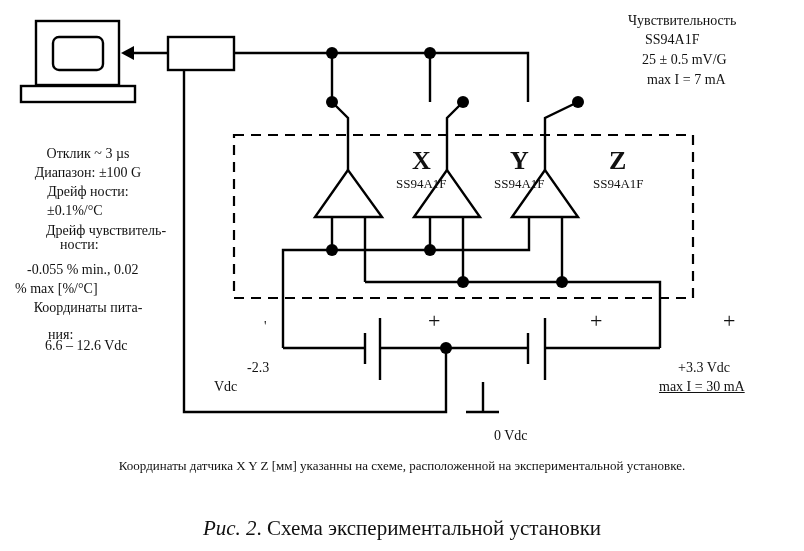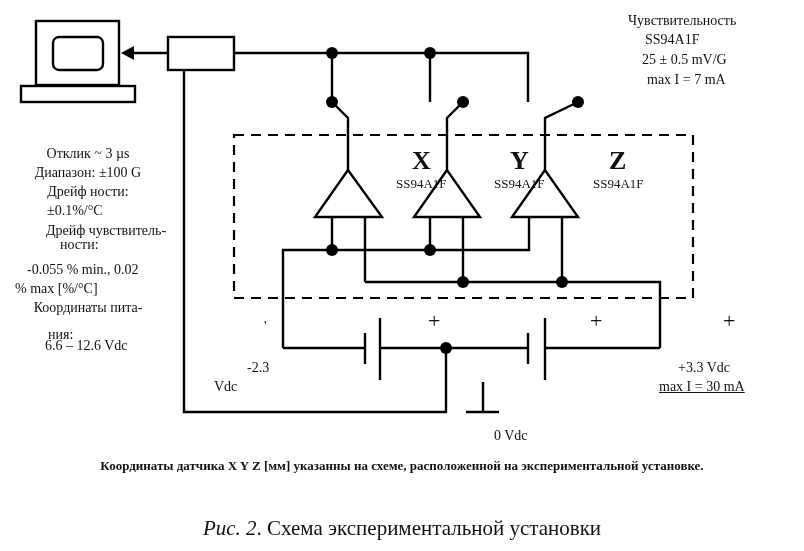"Координаты датчика X Y Z" .caption-note { font-weight: bold -> none }
